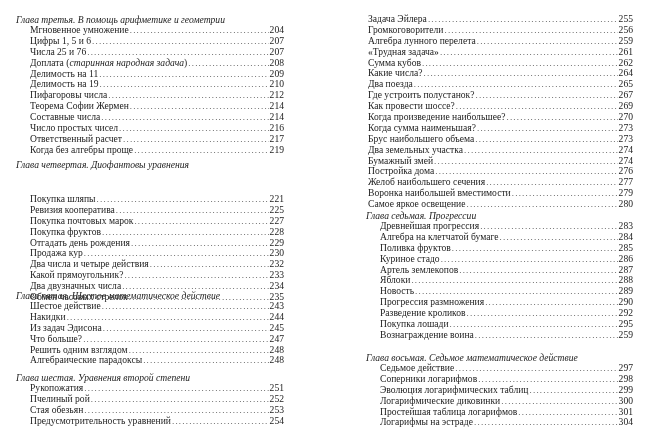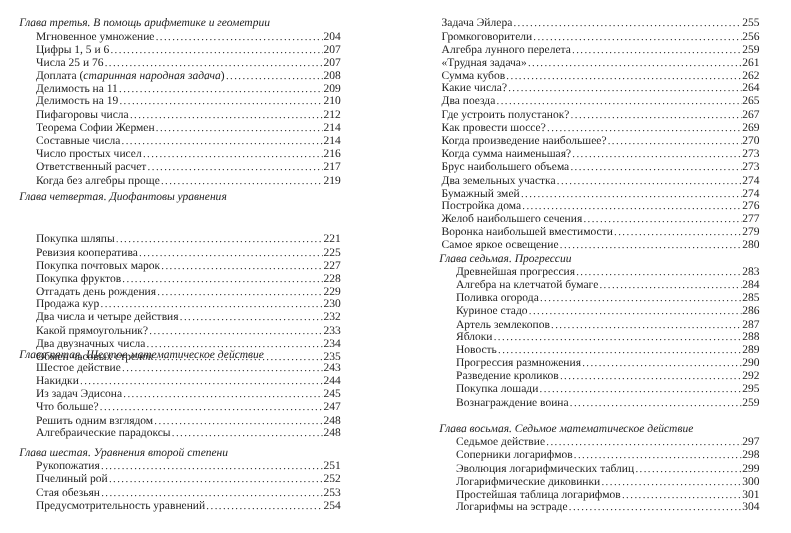"Поливка огорода" span.t { text: огорода -> фруктов }
